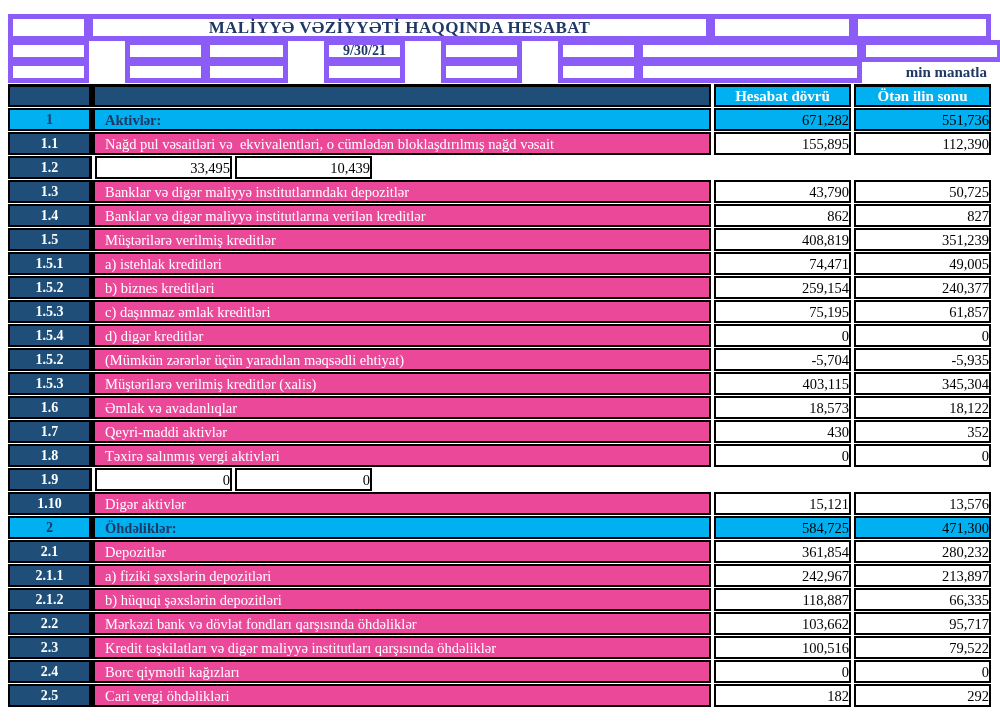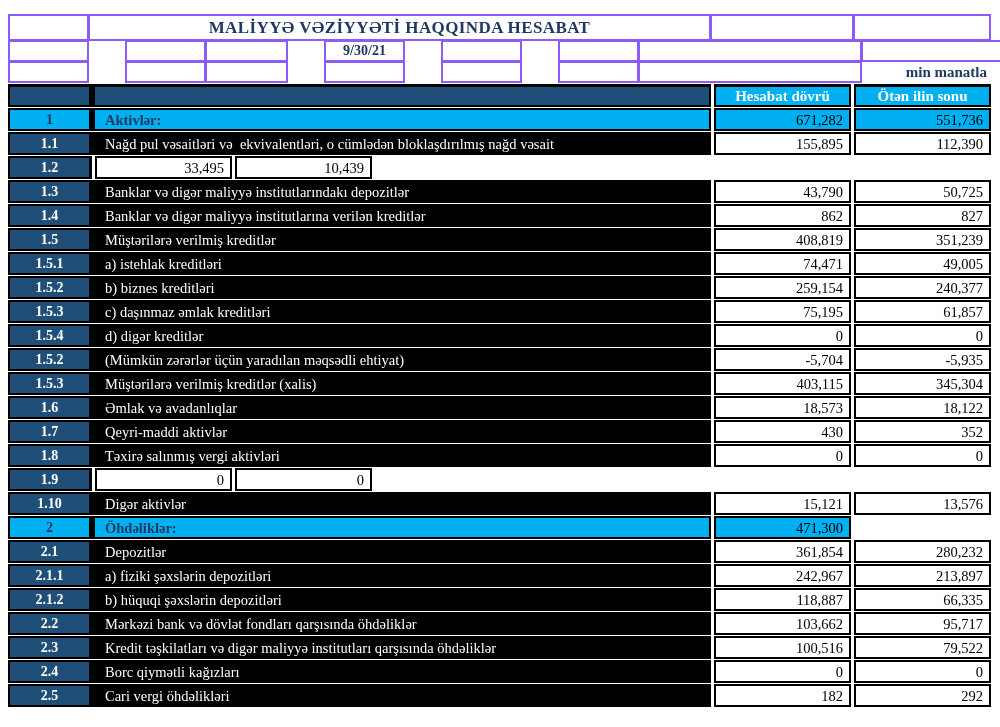"MALİYYƏ VƏZİYYƏTİ HAQQINDA HESABAT" .g-cell { border: 2px solid #8b5cf6 -> 5px solid #8b5cf6 }
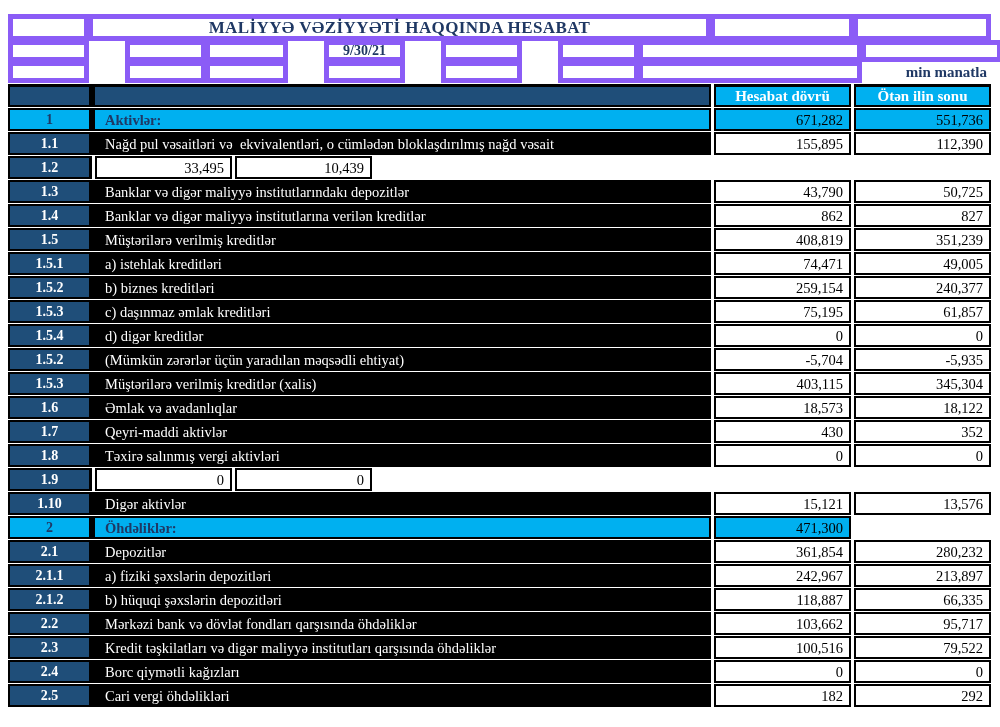"671,282" .val { padding-right: 6px -> none }
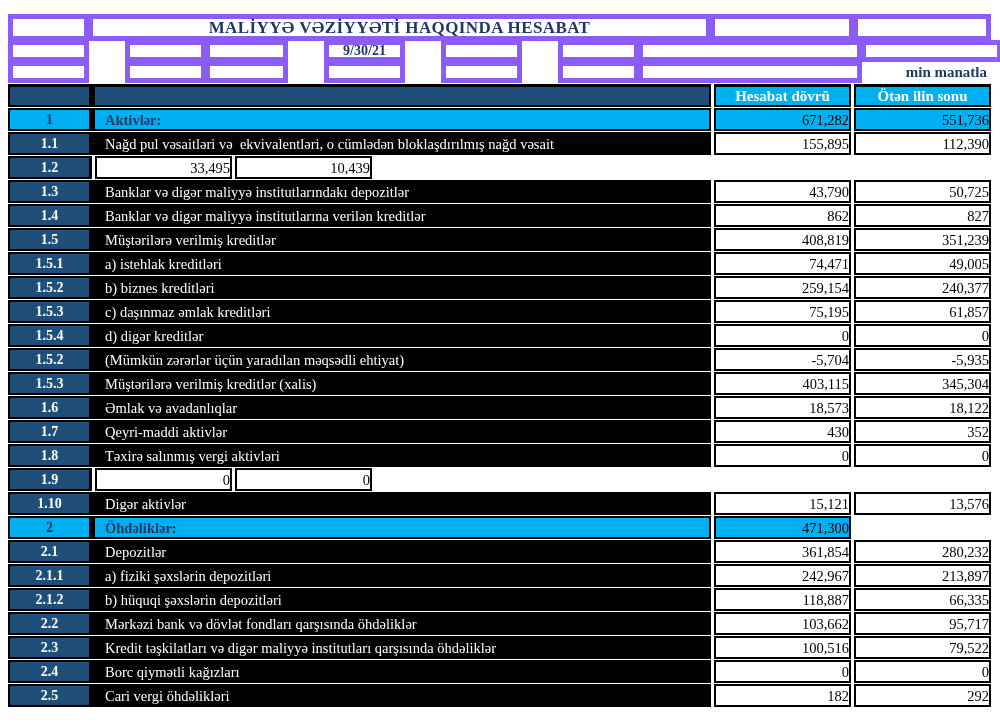"Nağd pul vəsaitləri və ekvivalentləri," .desc { background: #000000 -> #ec4899 }
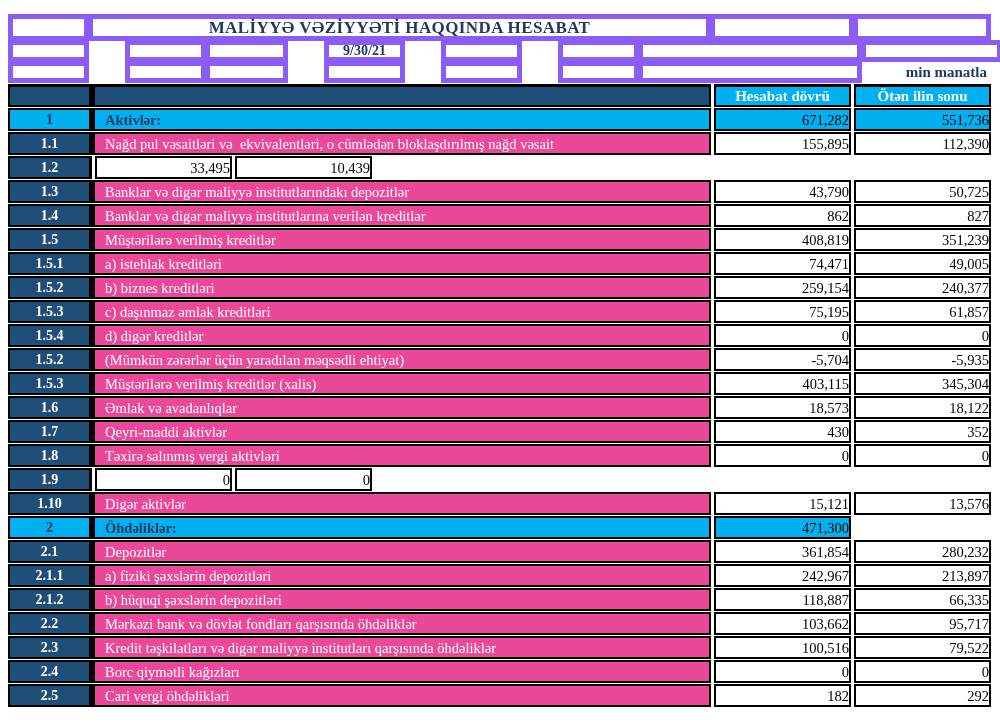"584,725" div.cell { html: none -> <div>584,725</div> }
